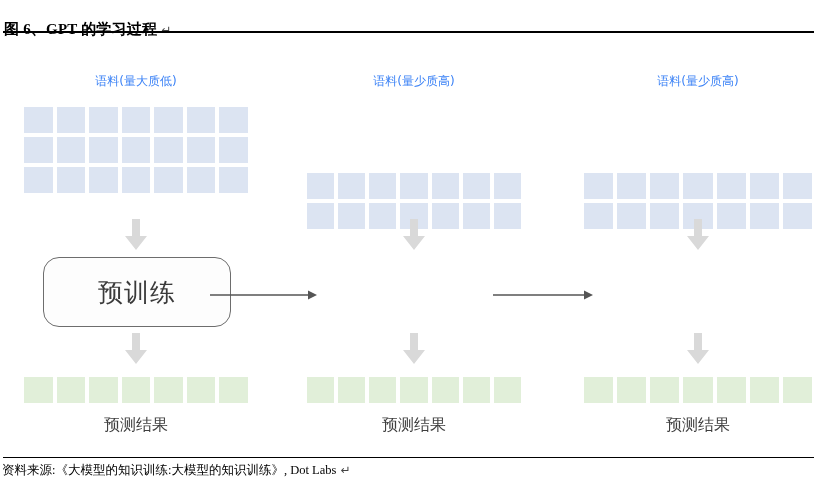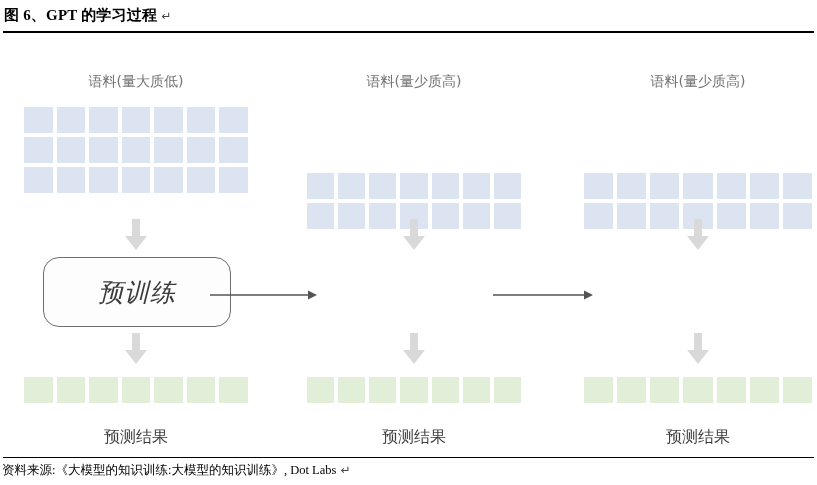"图 6、GPT 的学习过程 ↵" .fig-title { top: 6px -> 20px }
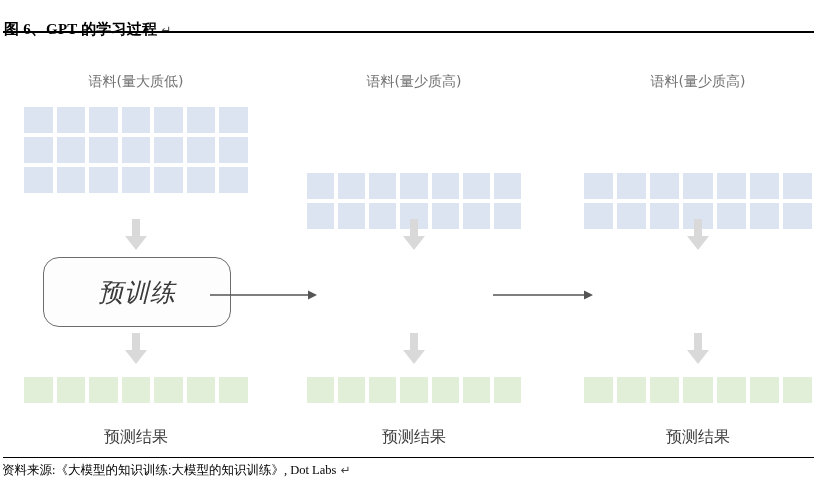"语料(量大质低)" .col-heading { color: #737373 -> #3b82f6; font-size: 14px -> 12px }
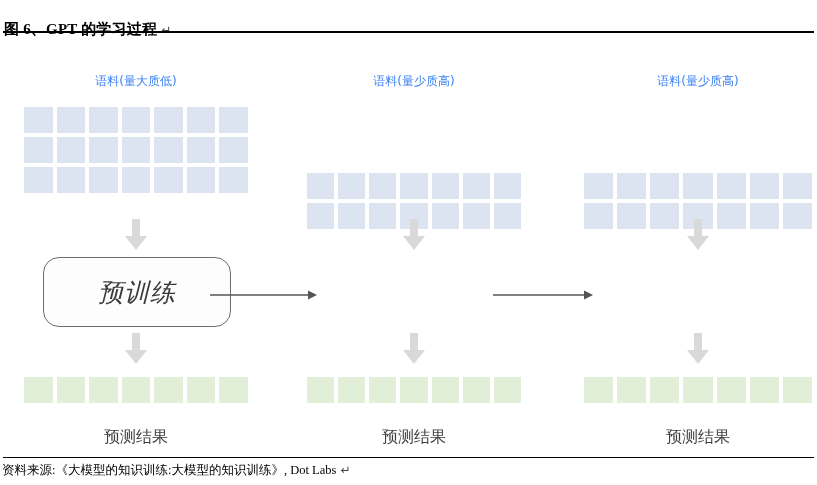"预训练" .proc-box { font-style: italic -> none }
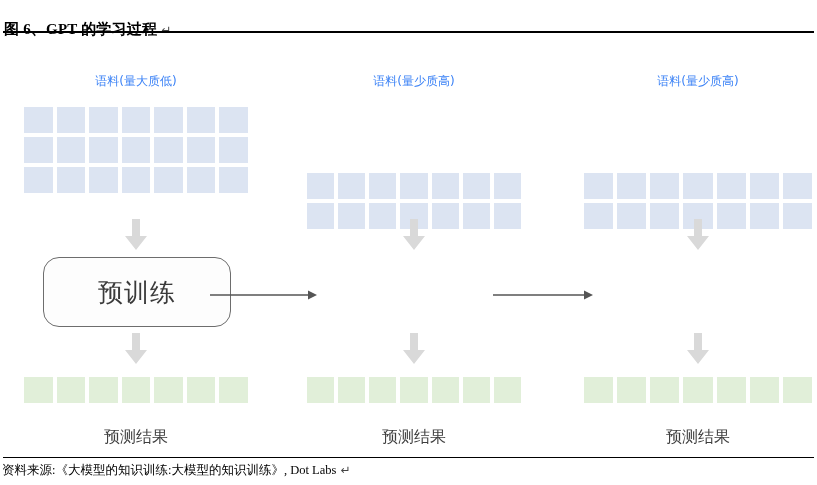"预测结果" .result-label { margin-top: 12px -> none }
